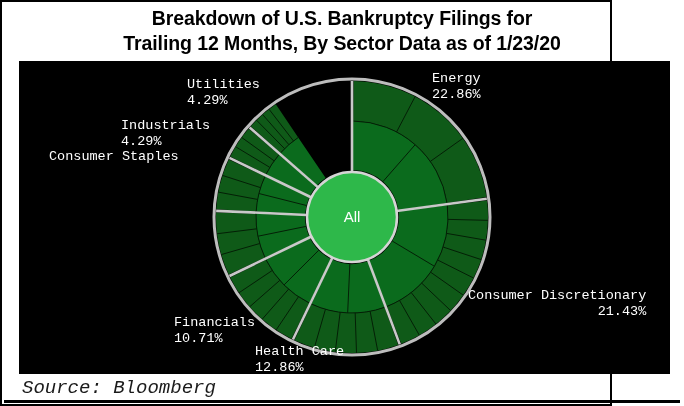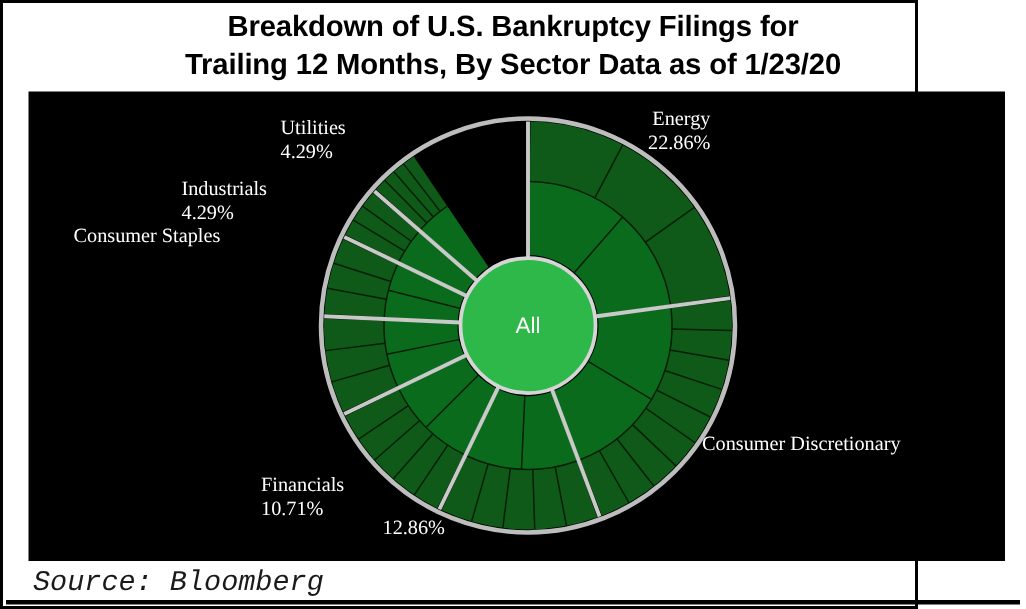"Utilities" .chart-label { font-family: Liberation Serif, serif -> Liberation Mono, monospace }
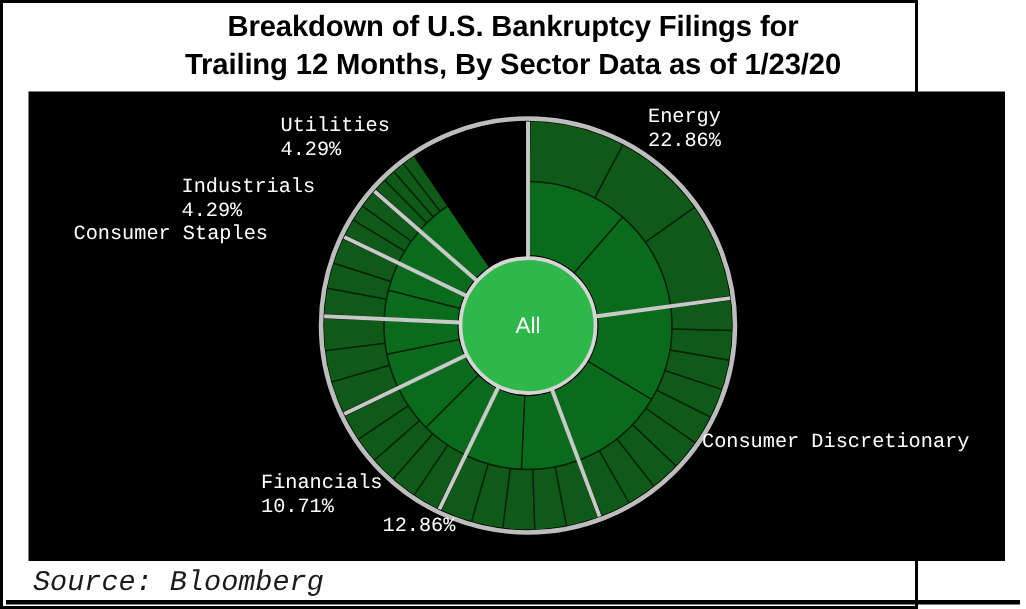"21.43%" span.lbl-pct { html: none -> <span>21.43%</span> }
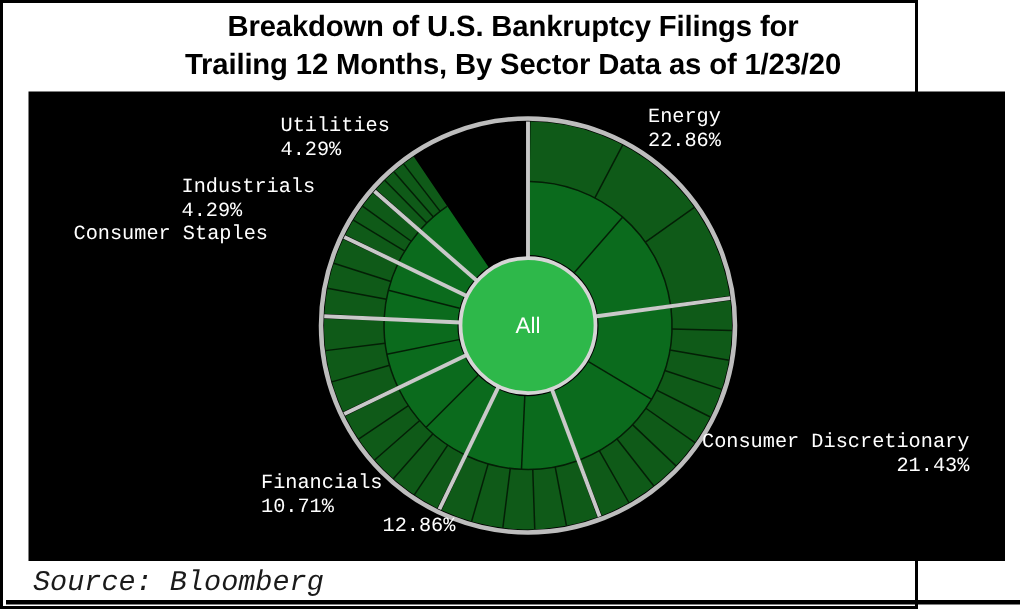"Health Care" span.lbl-name { html: none -> <span>Health Care</span> }
